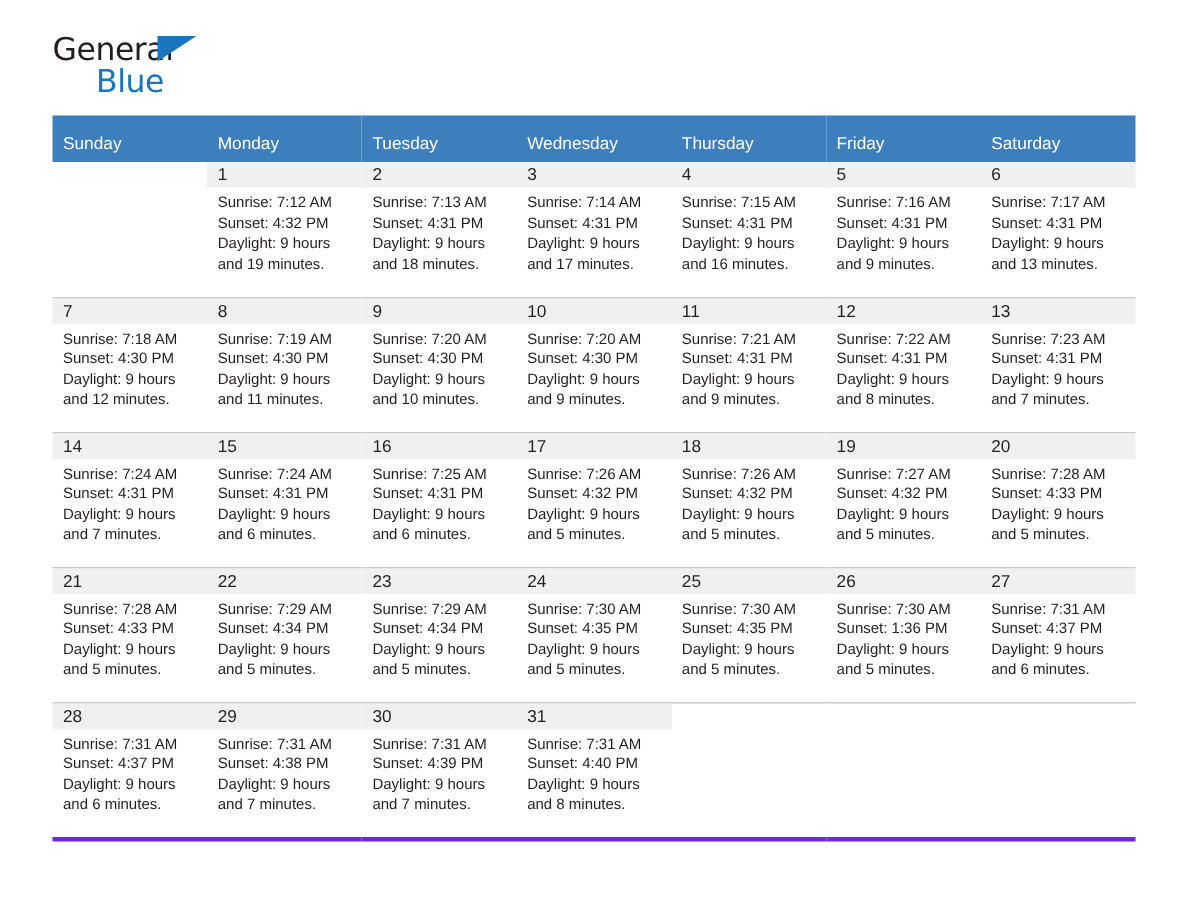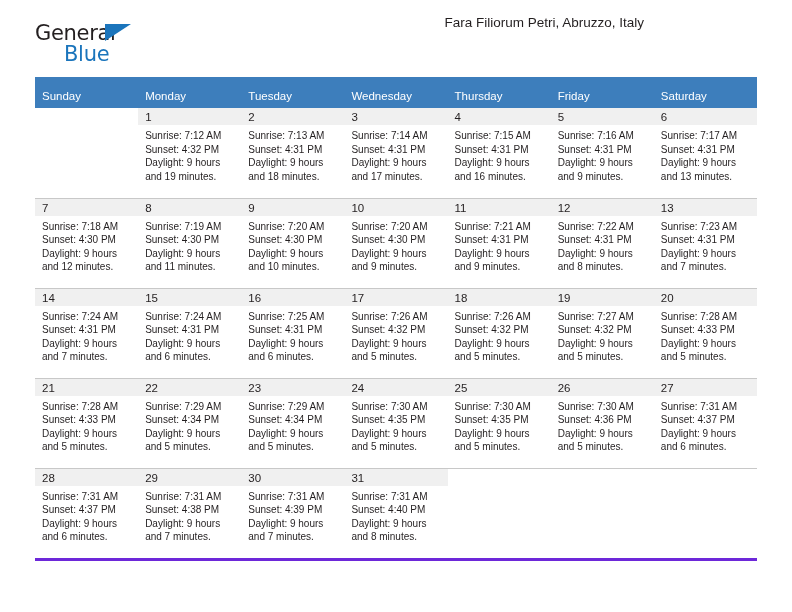"Fara Filiorum Petri, Abruzzo, Italy" div.cal-subtitle { html: <div>Fara Filiorum Petri, Abruzzo, Italy</div> -> none }
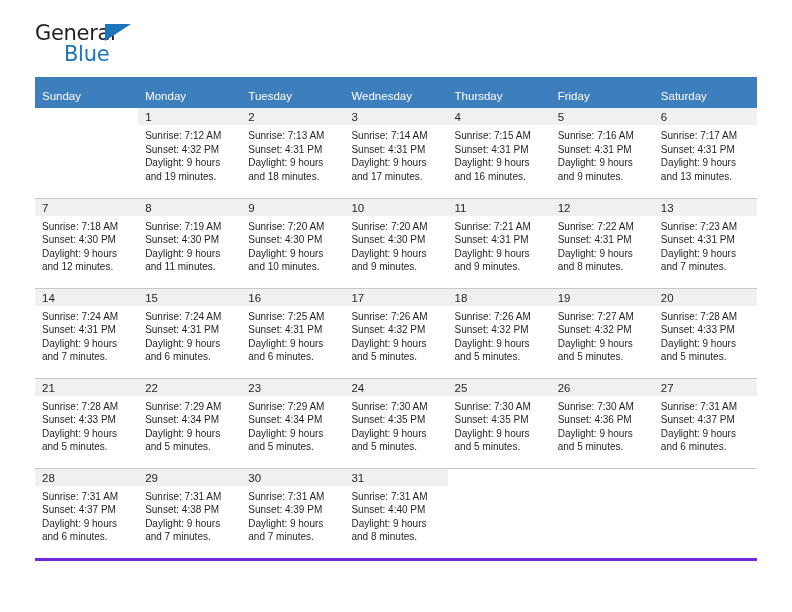"Sunset: 4:36 PM" div { text: 4:36 -> 1:36 }
